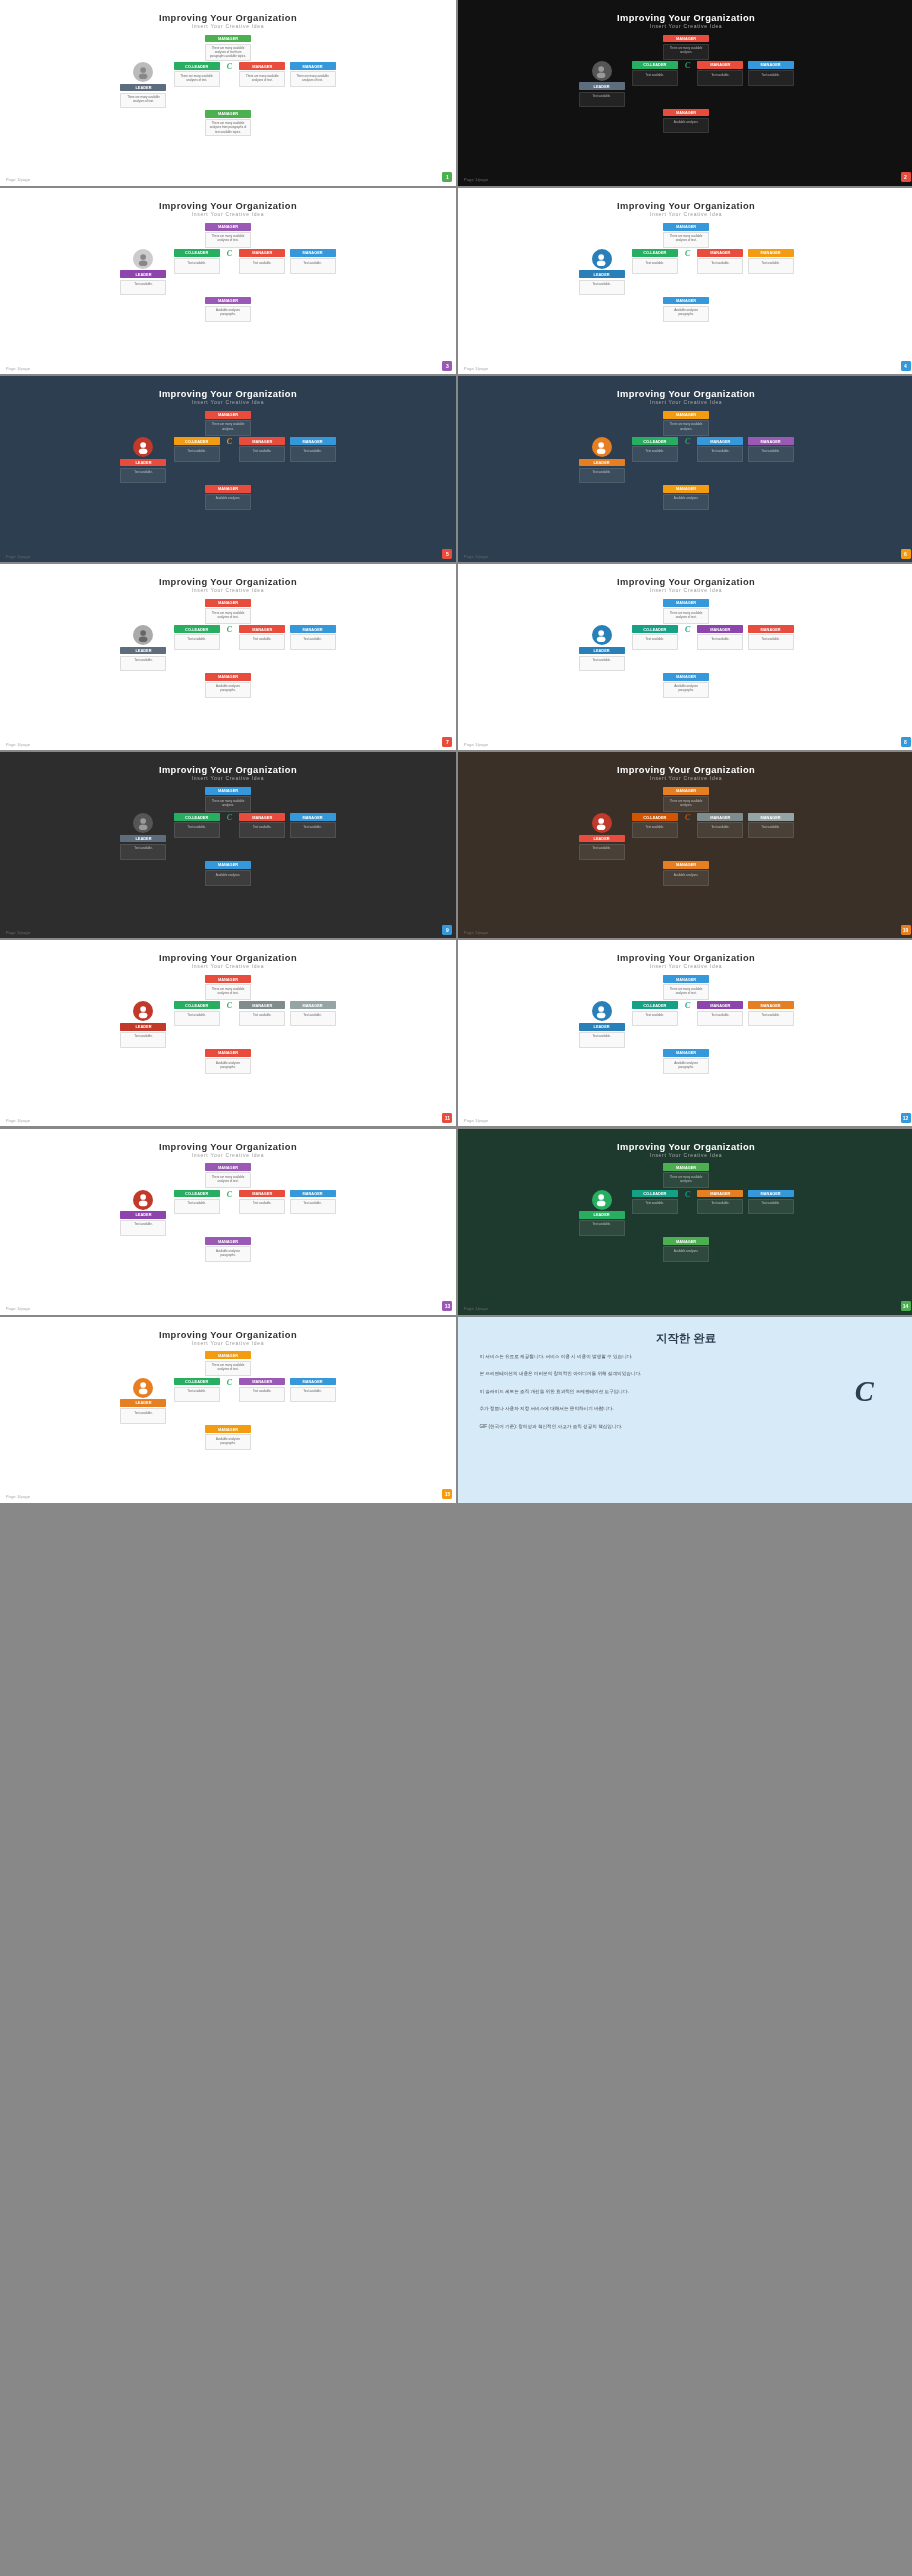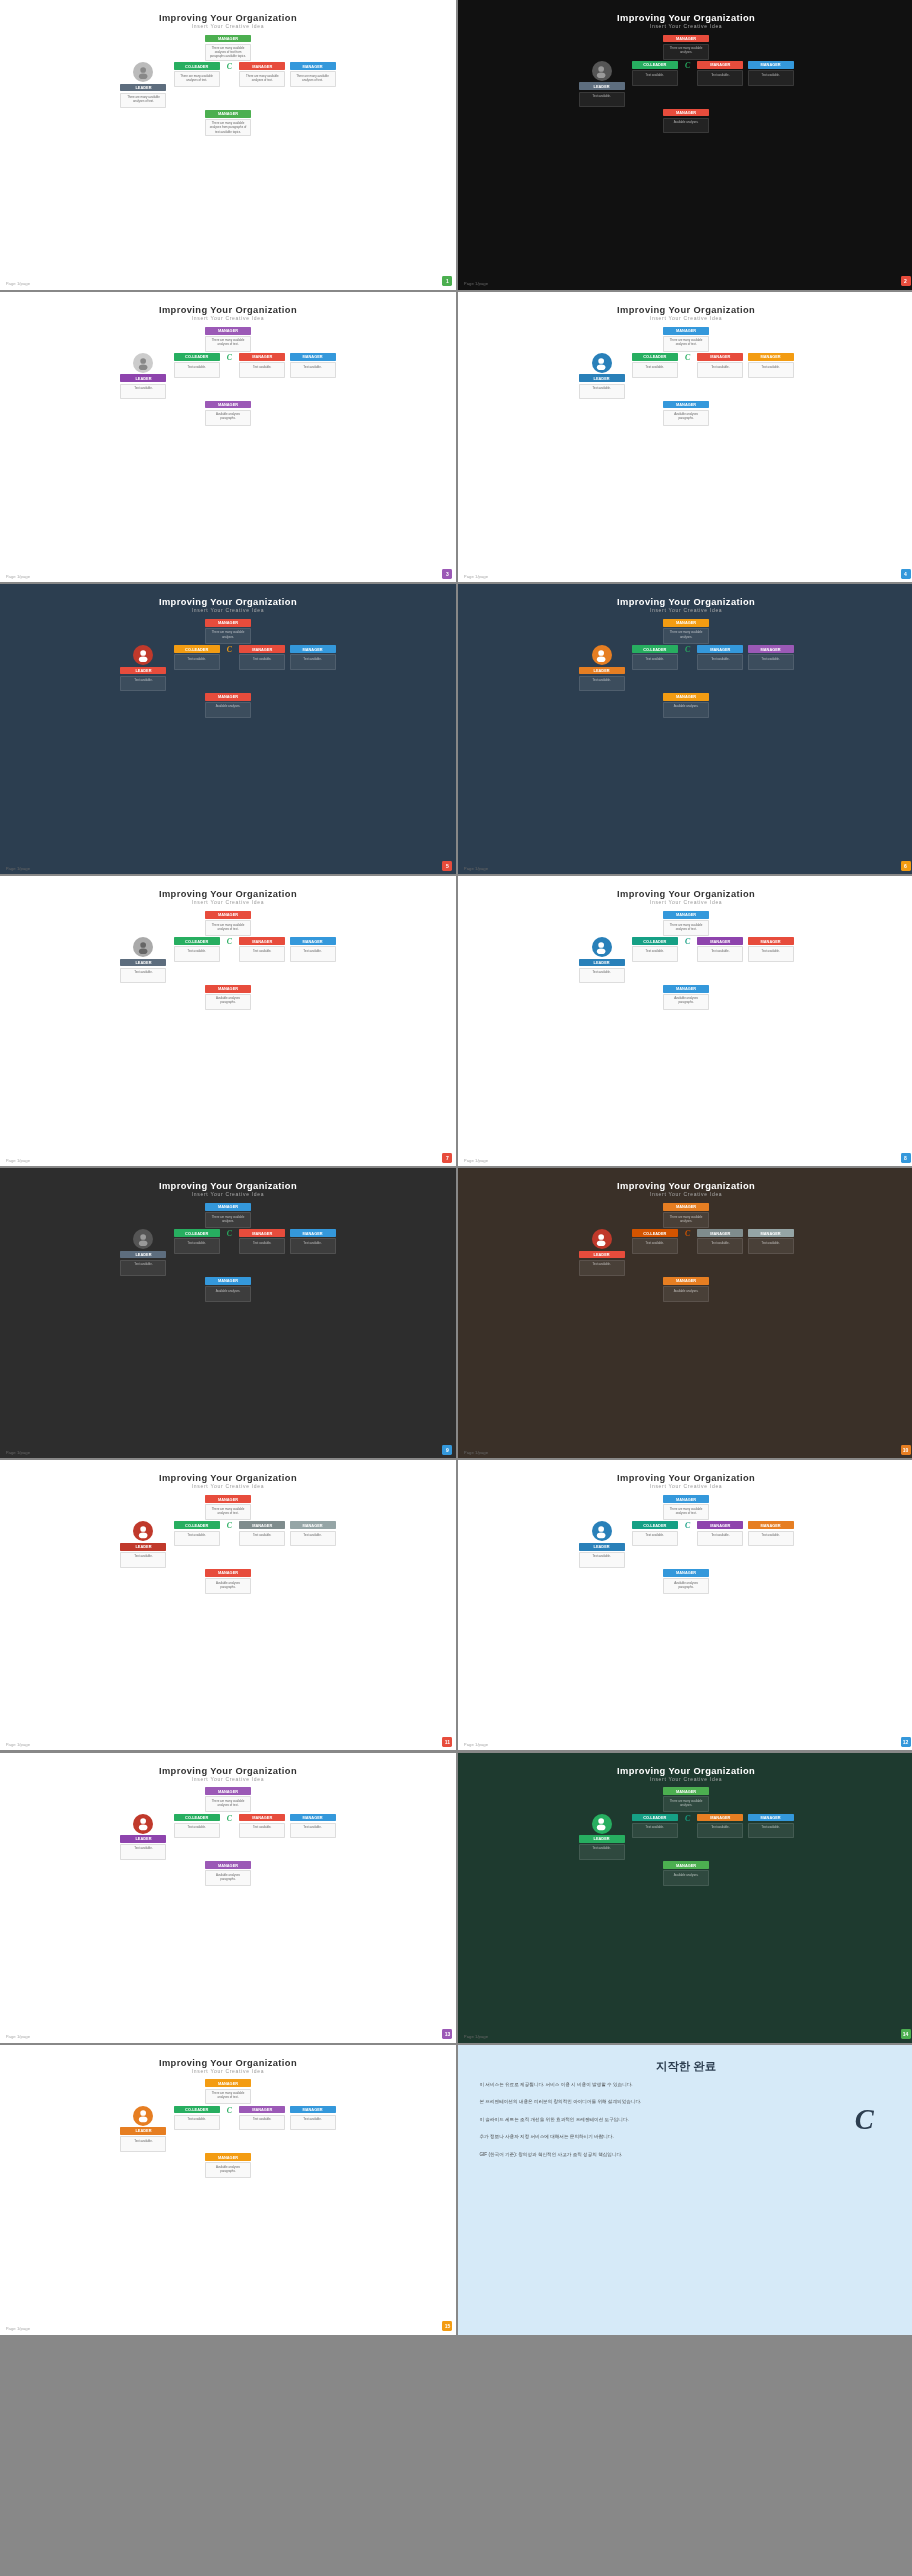"Improving Your Organization" .slide { height: 290px -> 186px }
